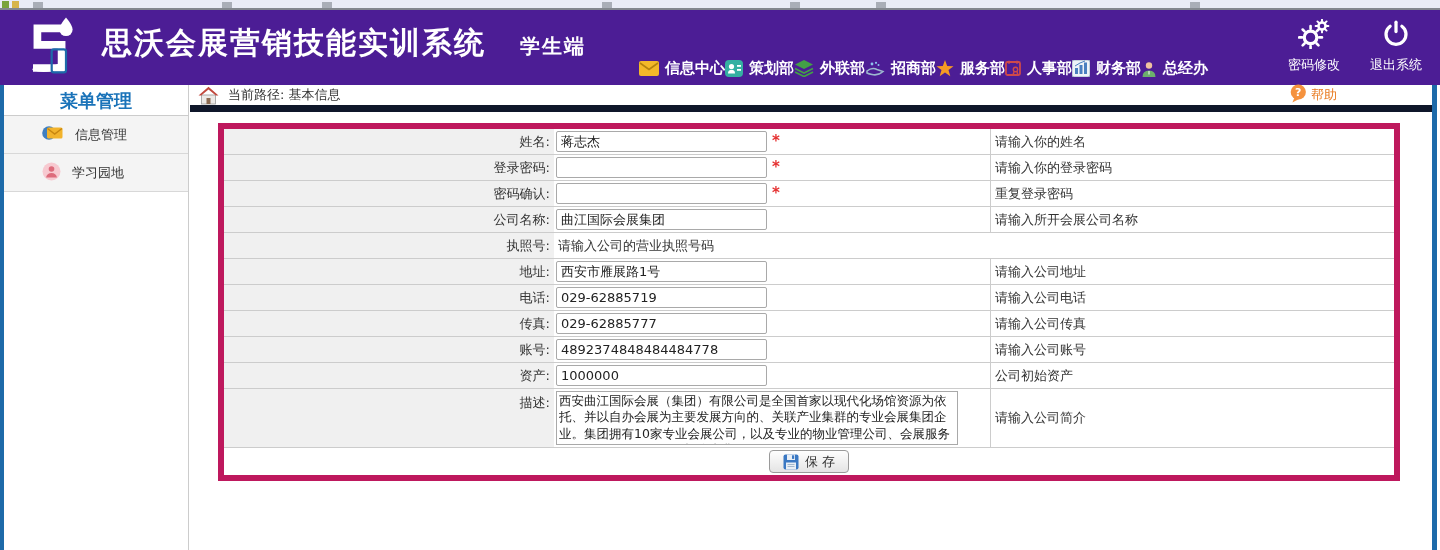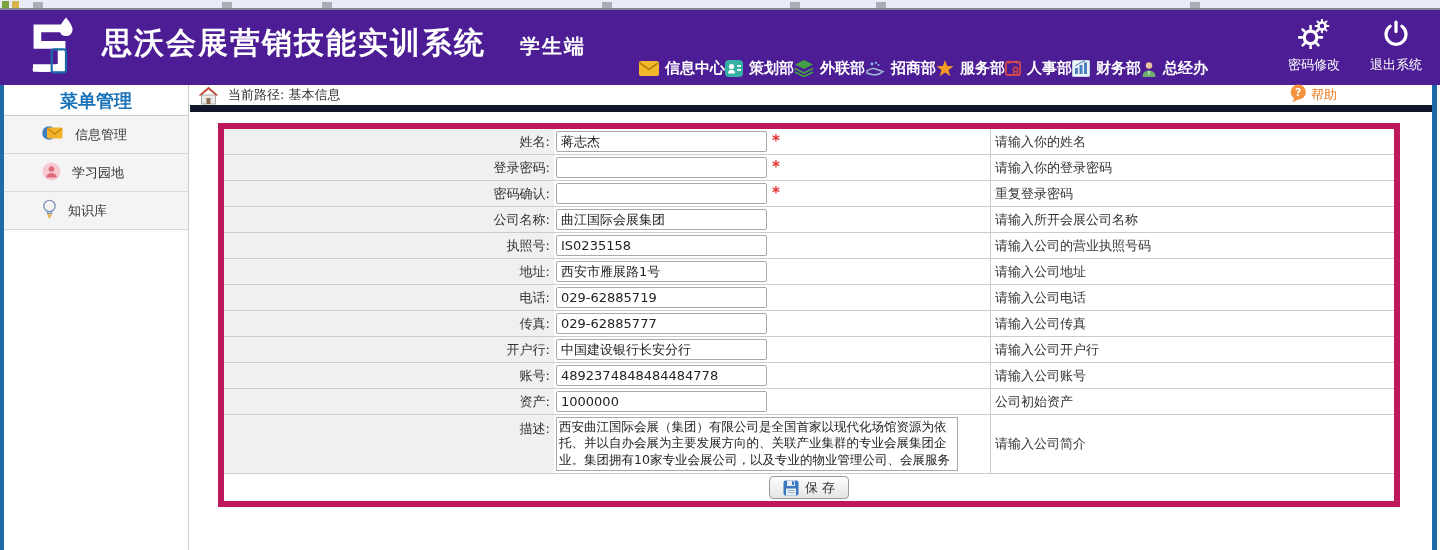"知识库" div.sidebar-item { html: <div> <span><svg> <circle></circle> <path></path> <path></path> <path></path> </svg></span> <span>知识库</span> </div> -> none }
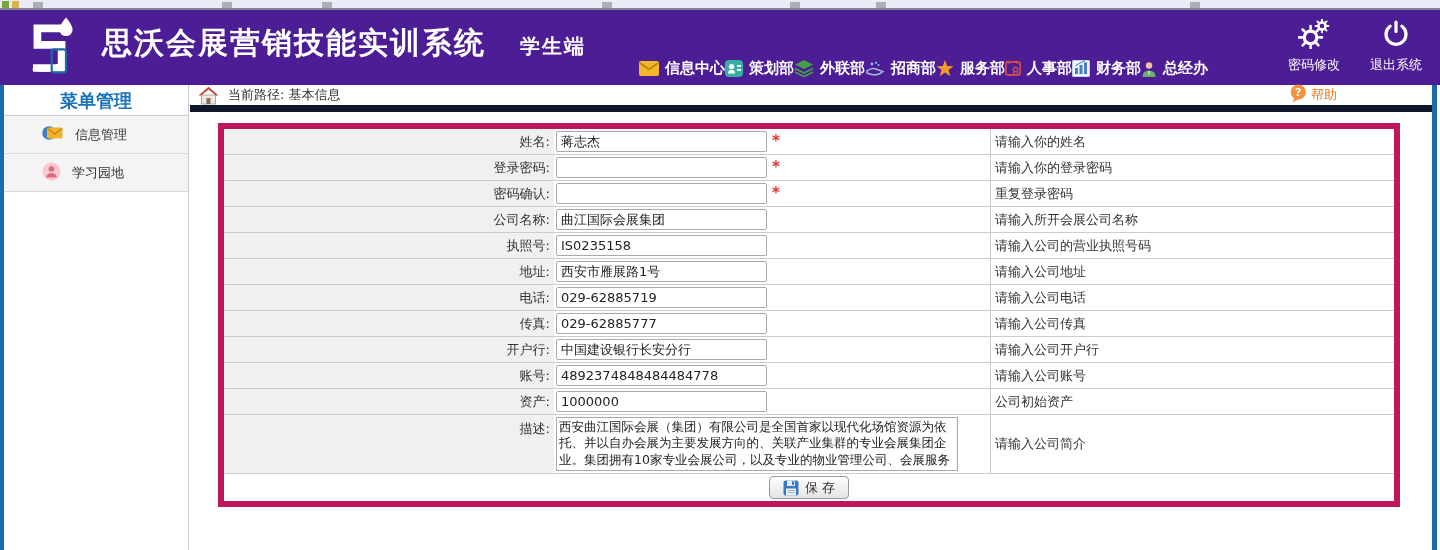"IS0235158" div.cell-field { html: <div> <input> </div> -> none }
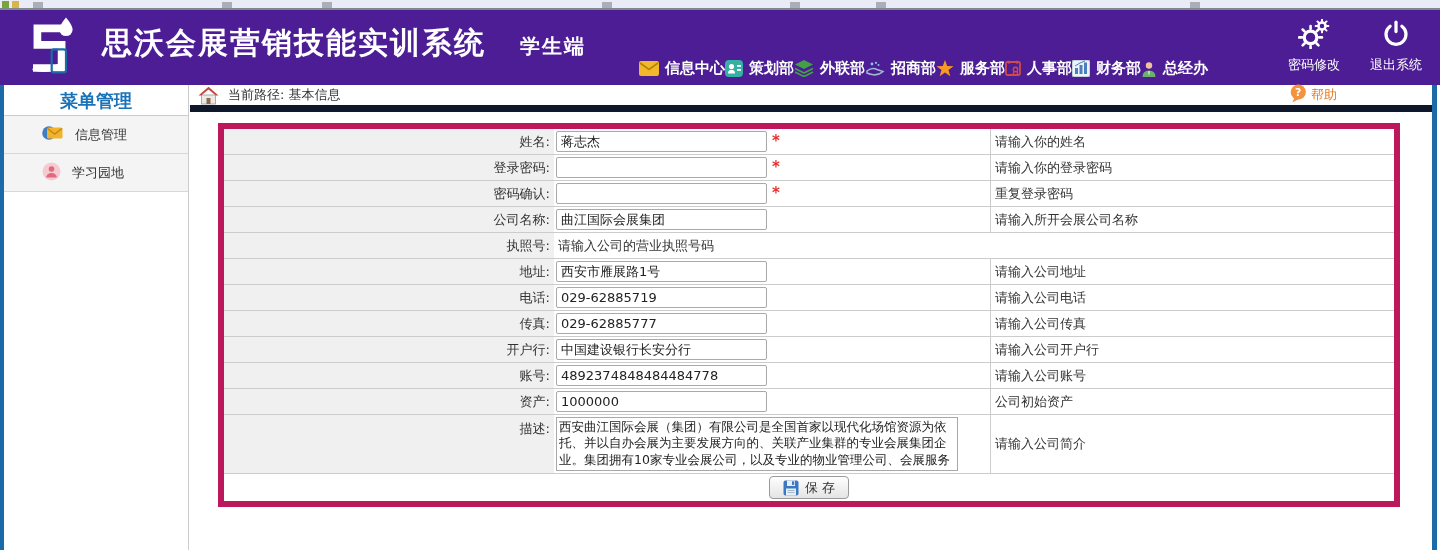"开户行:" div.frow { html: <div> <div>开户行:</div> <div> <input> </div> <div>请输入公司开户行</div> </div> -> none }
